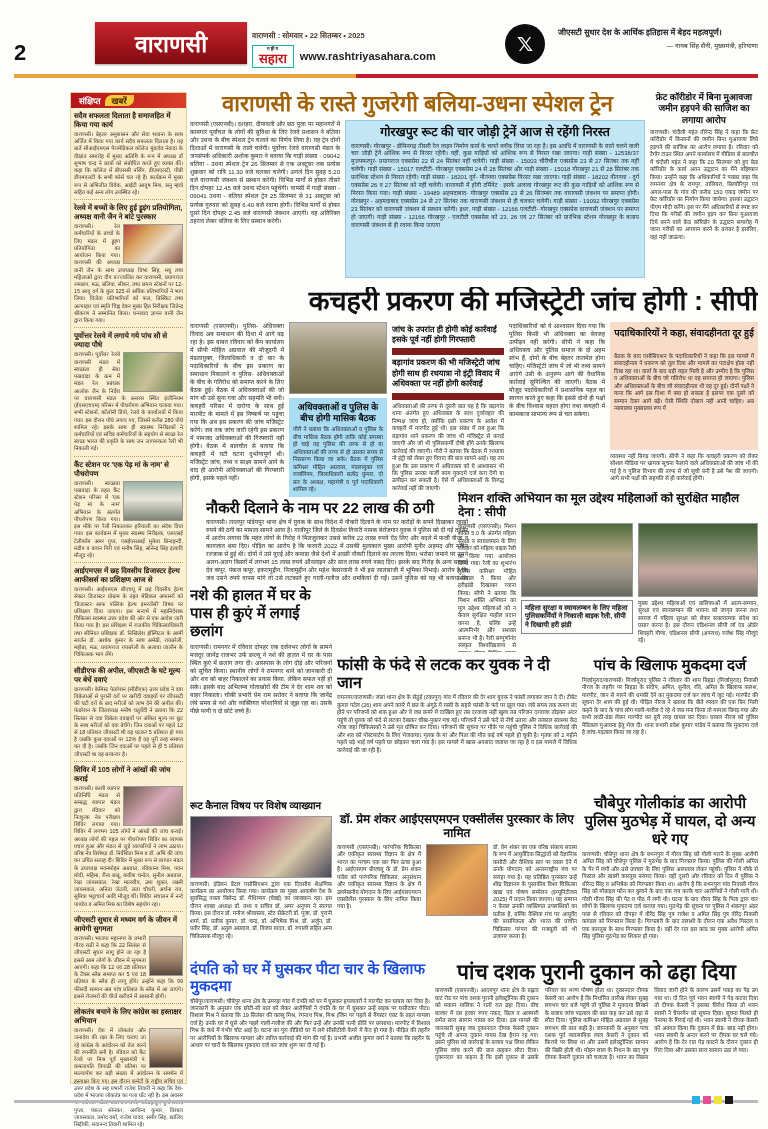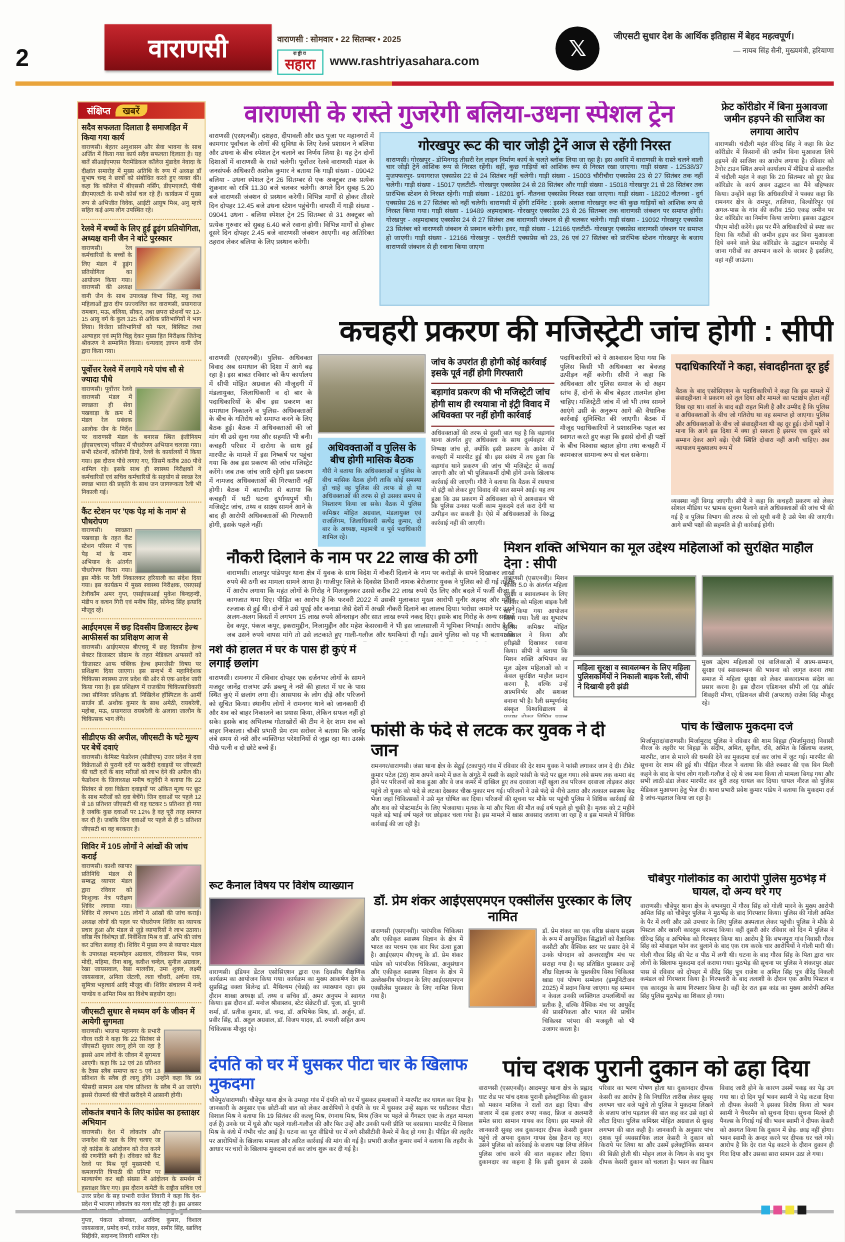"वाराणसी के रास्ते गुजरेगी बलिया-उधना" .hl-xl { color: #a21caf -> #a16207 }
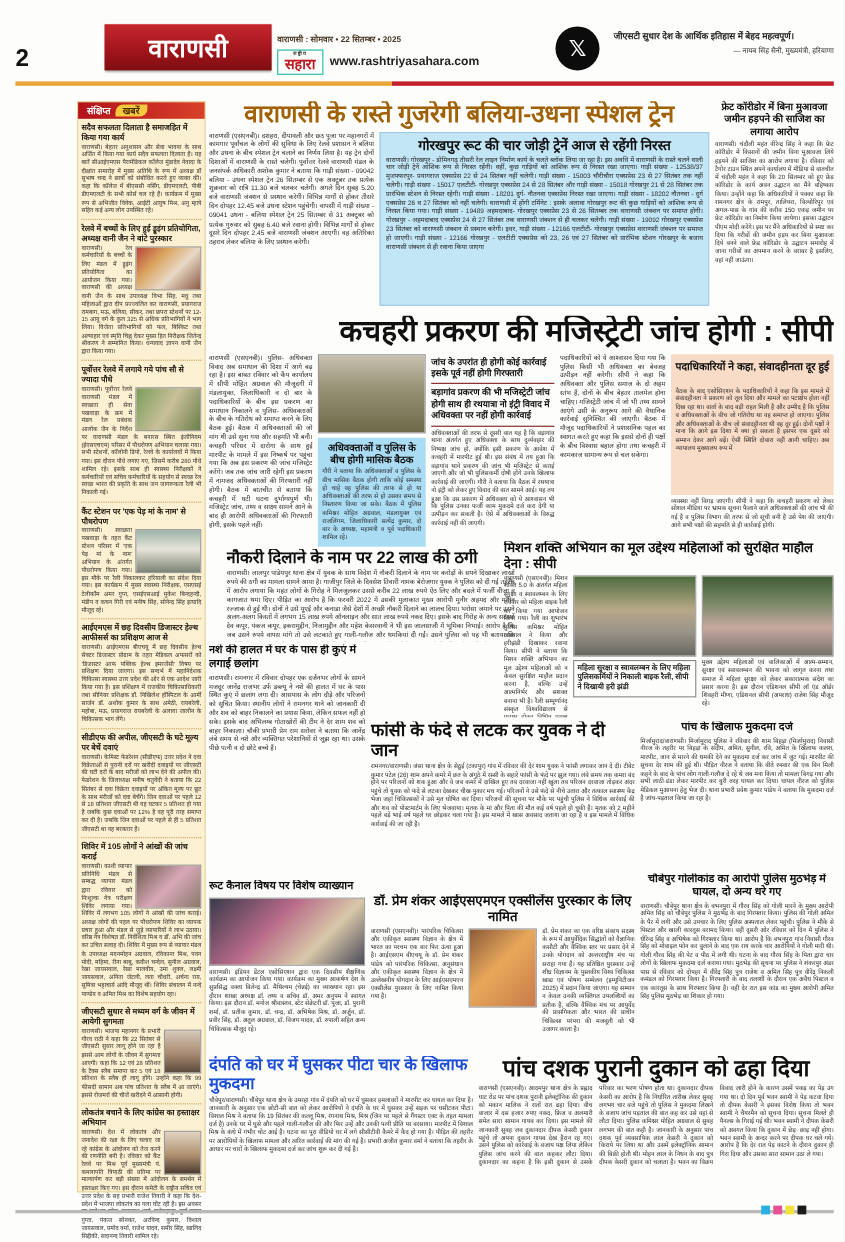"जांच के उपरांत ही होगी" .subhead { border-bottom: 1px solid #7f1d1d -> 7px solid #7f1d1d }
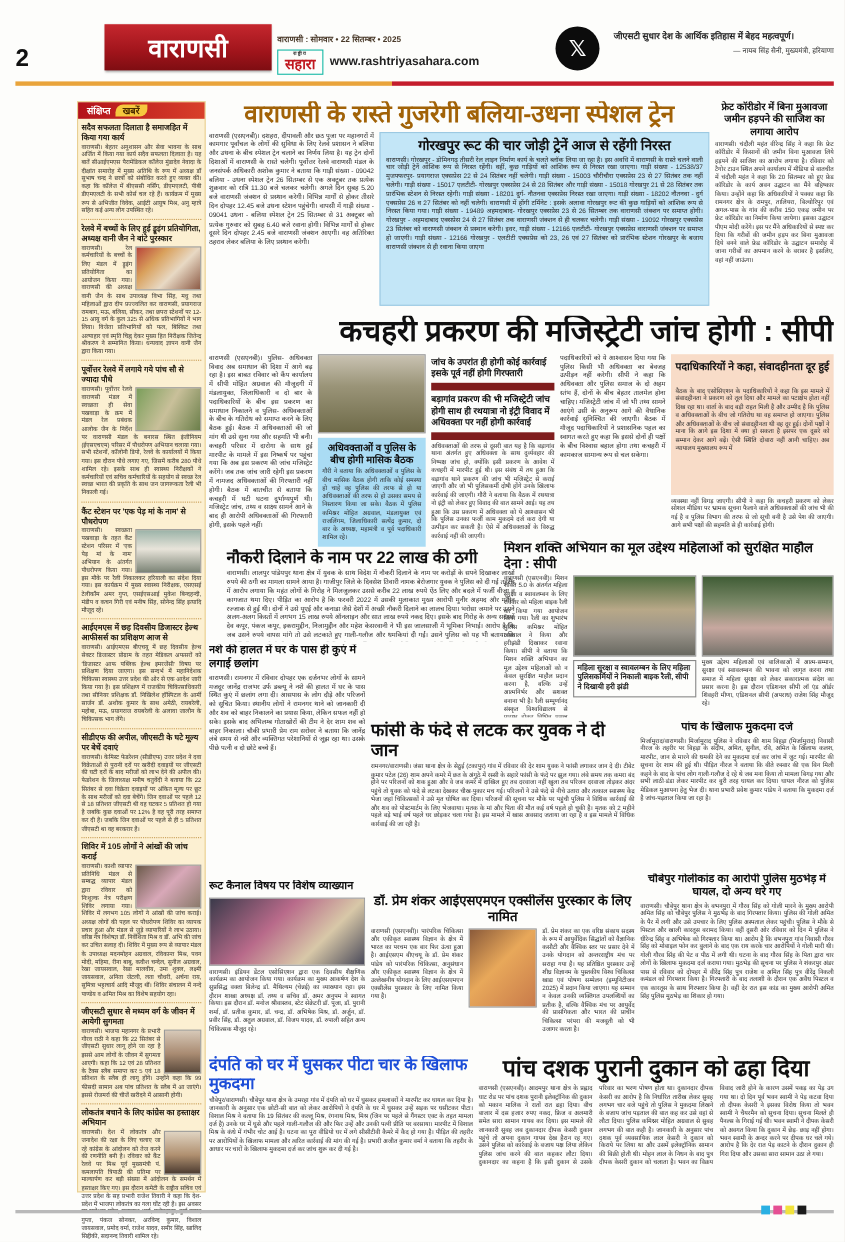"नशे की हालत में घर" .hl-md { font-size: 10px -> 15px }
